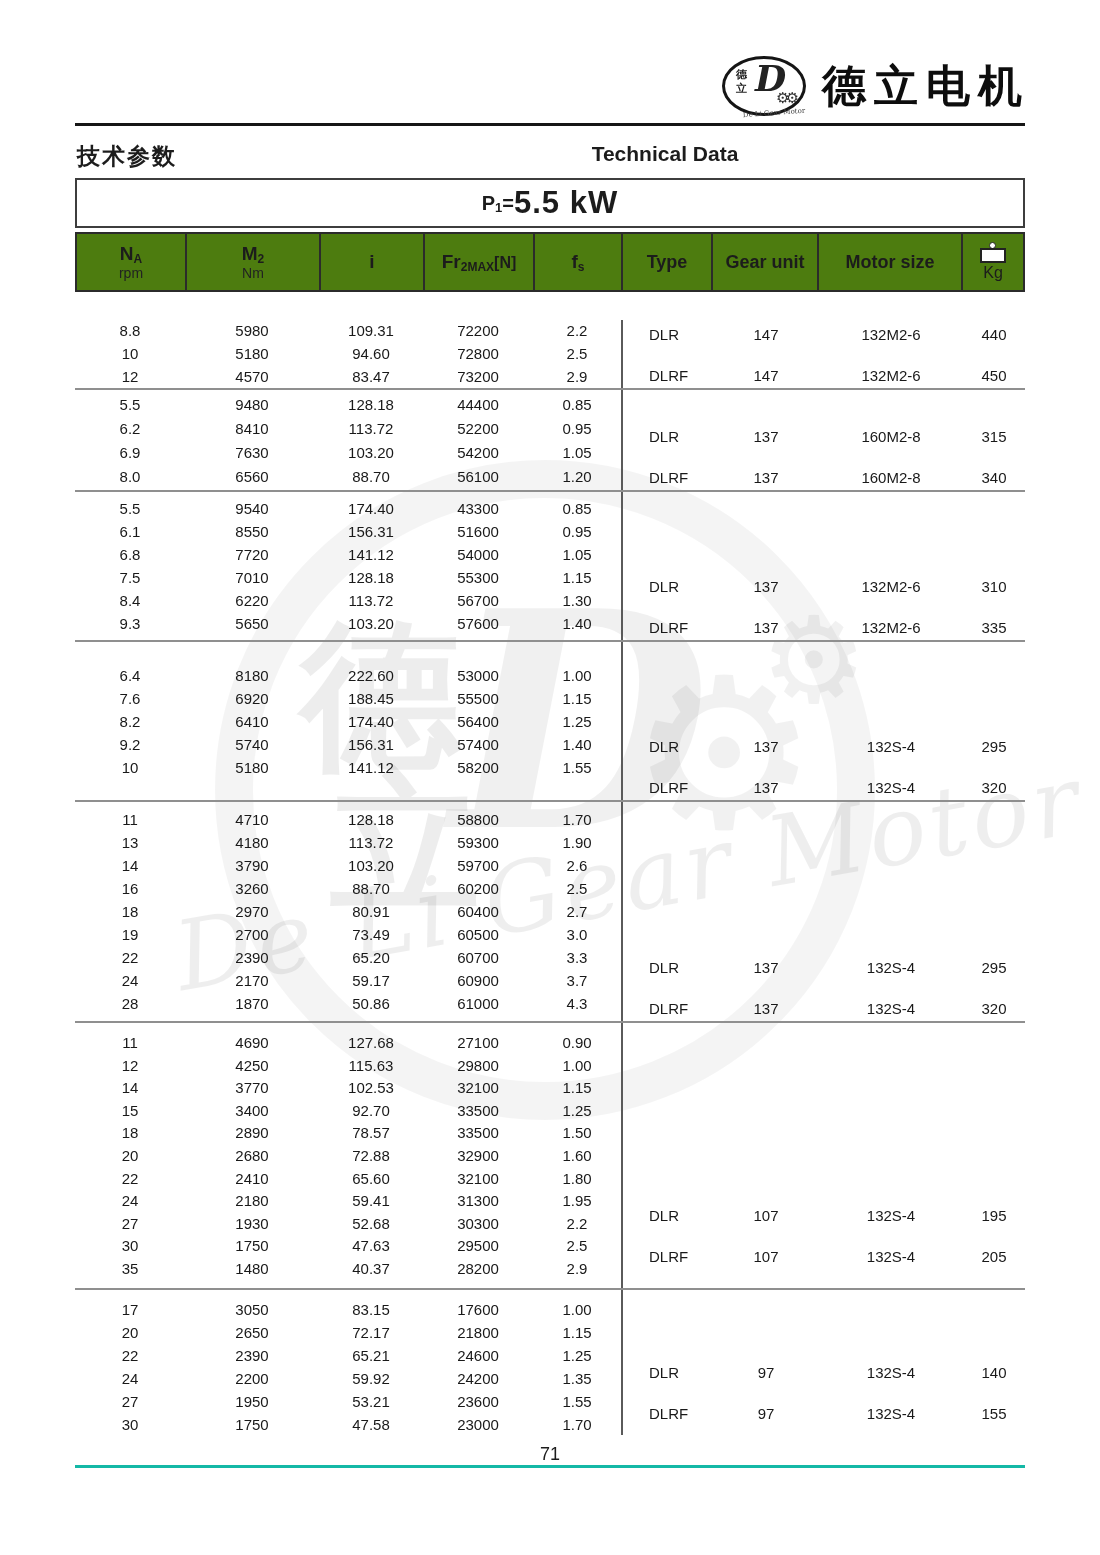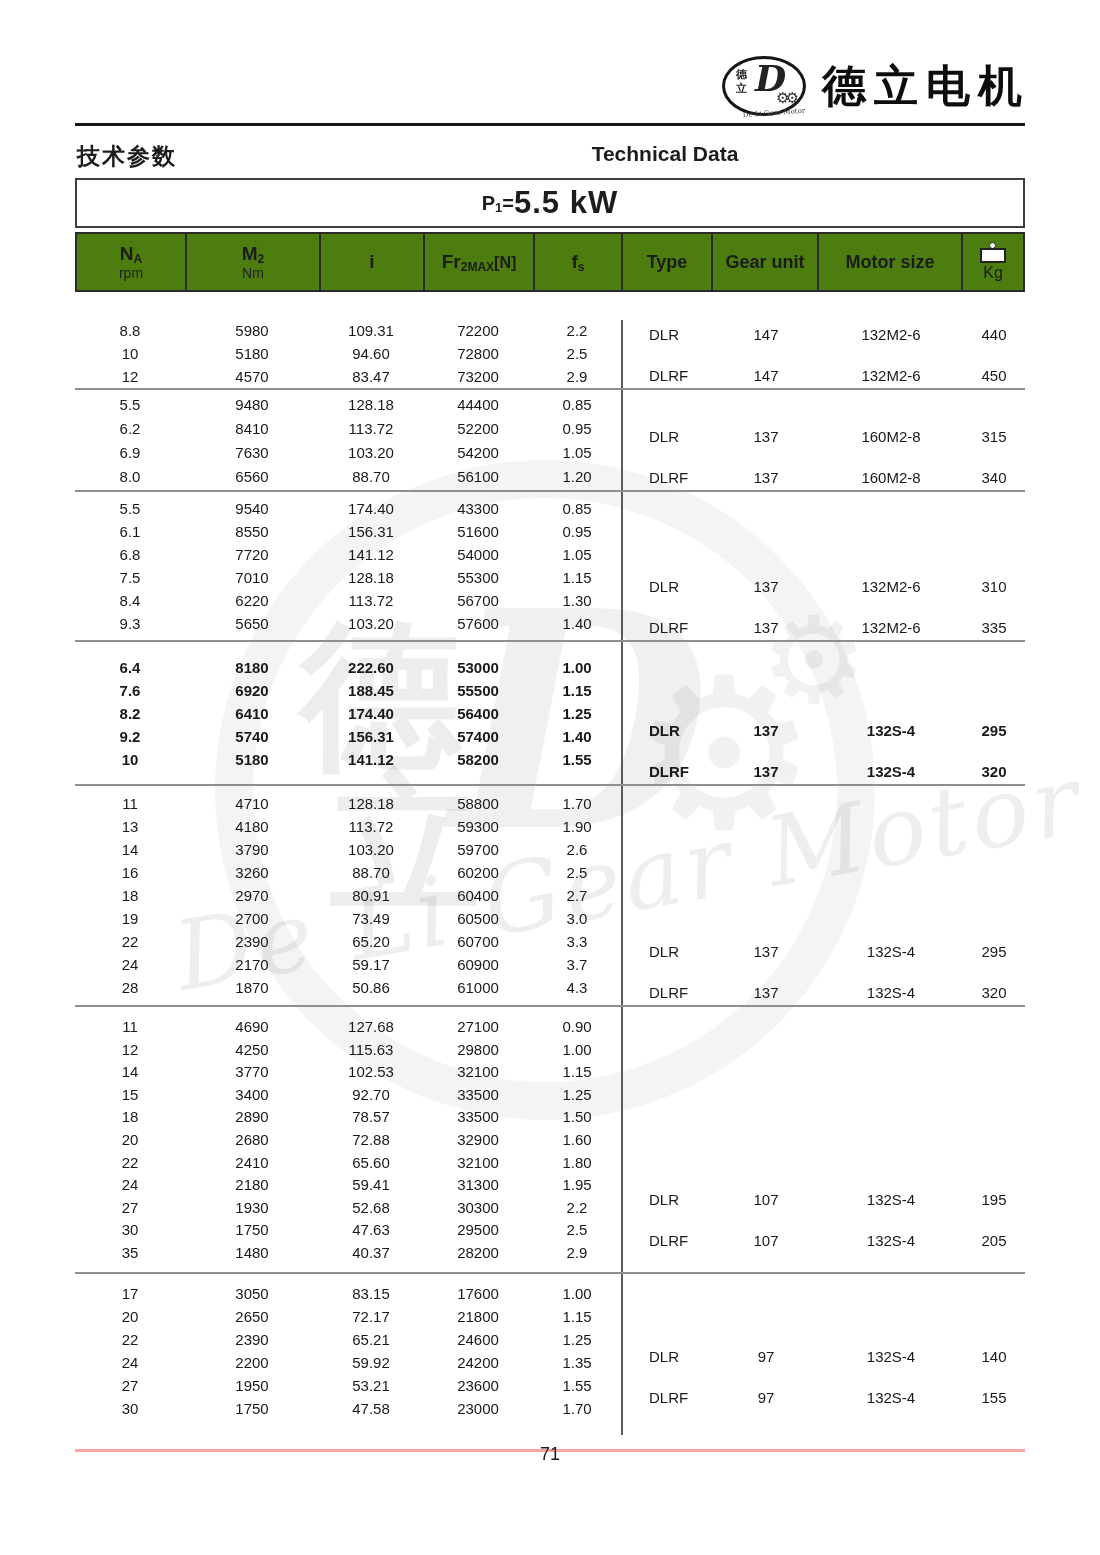"6.4" .g4 { font-weight: bold -> none; height: 144px -> 160px }
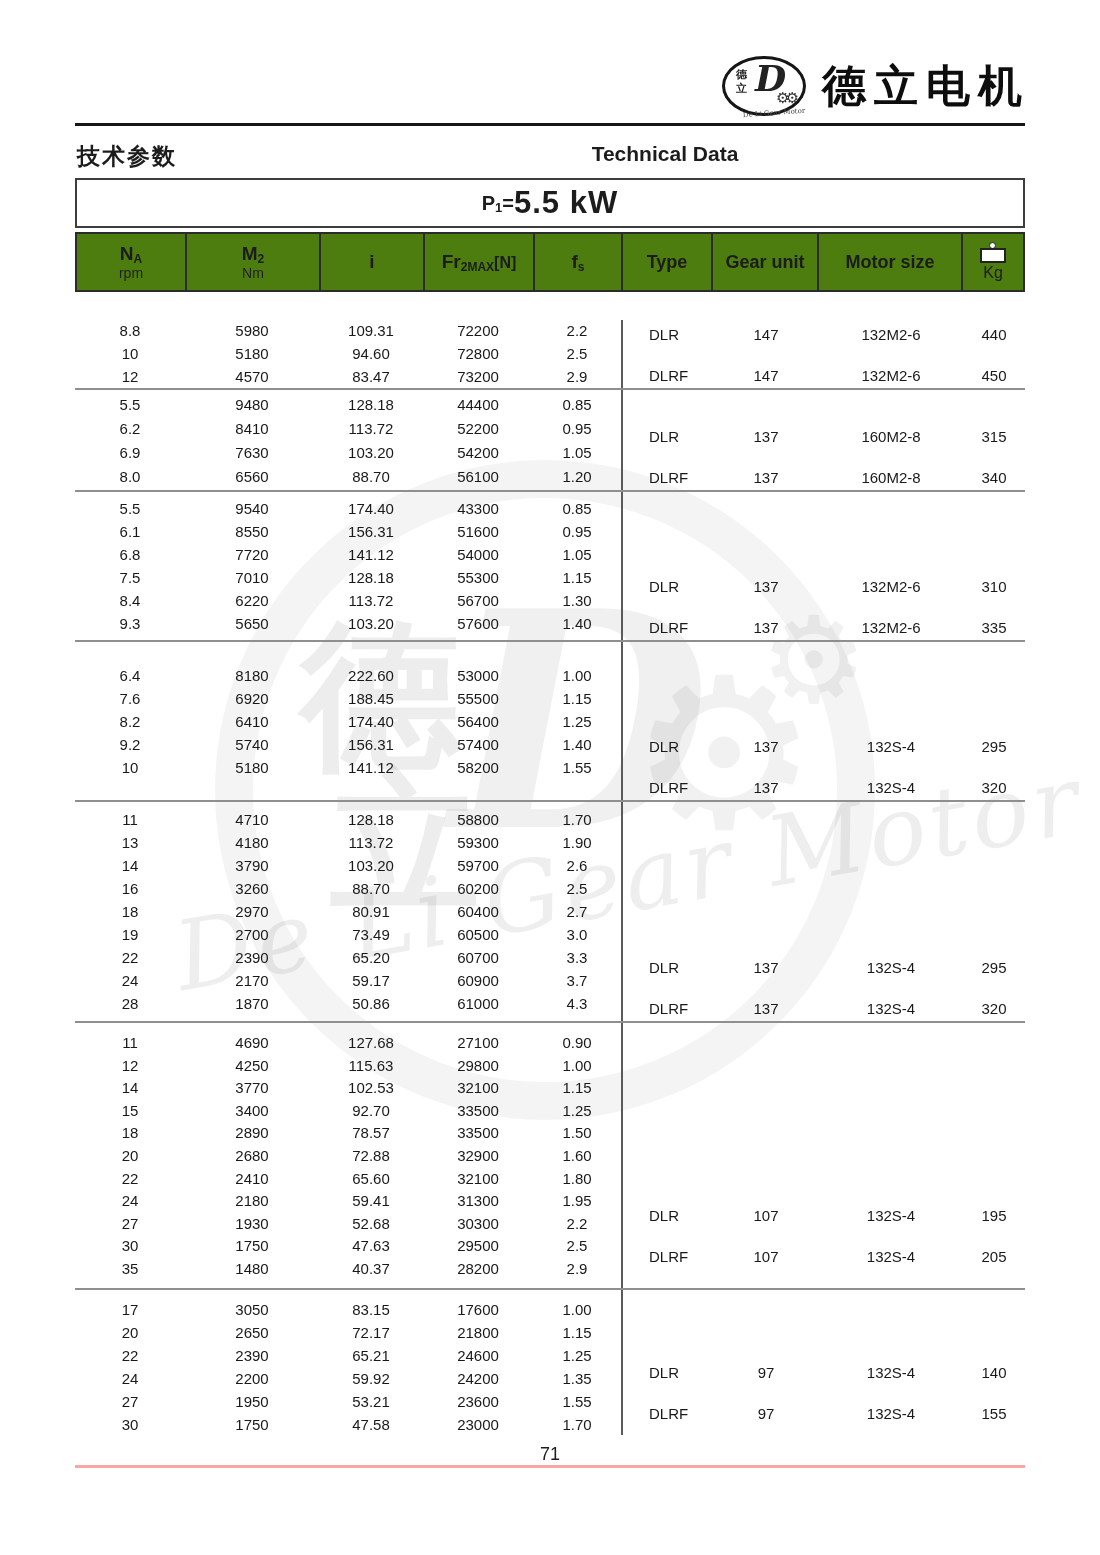"17" .g7 { border-bottom: 3px solid #fca5a5 -> 3px solid #14b8a6 }
